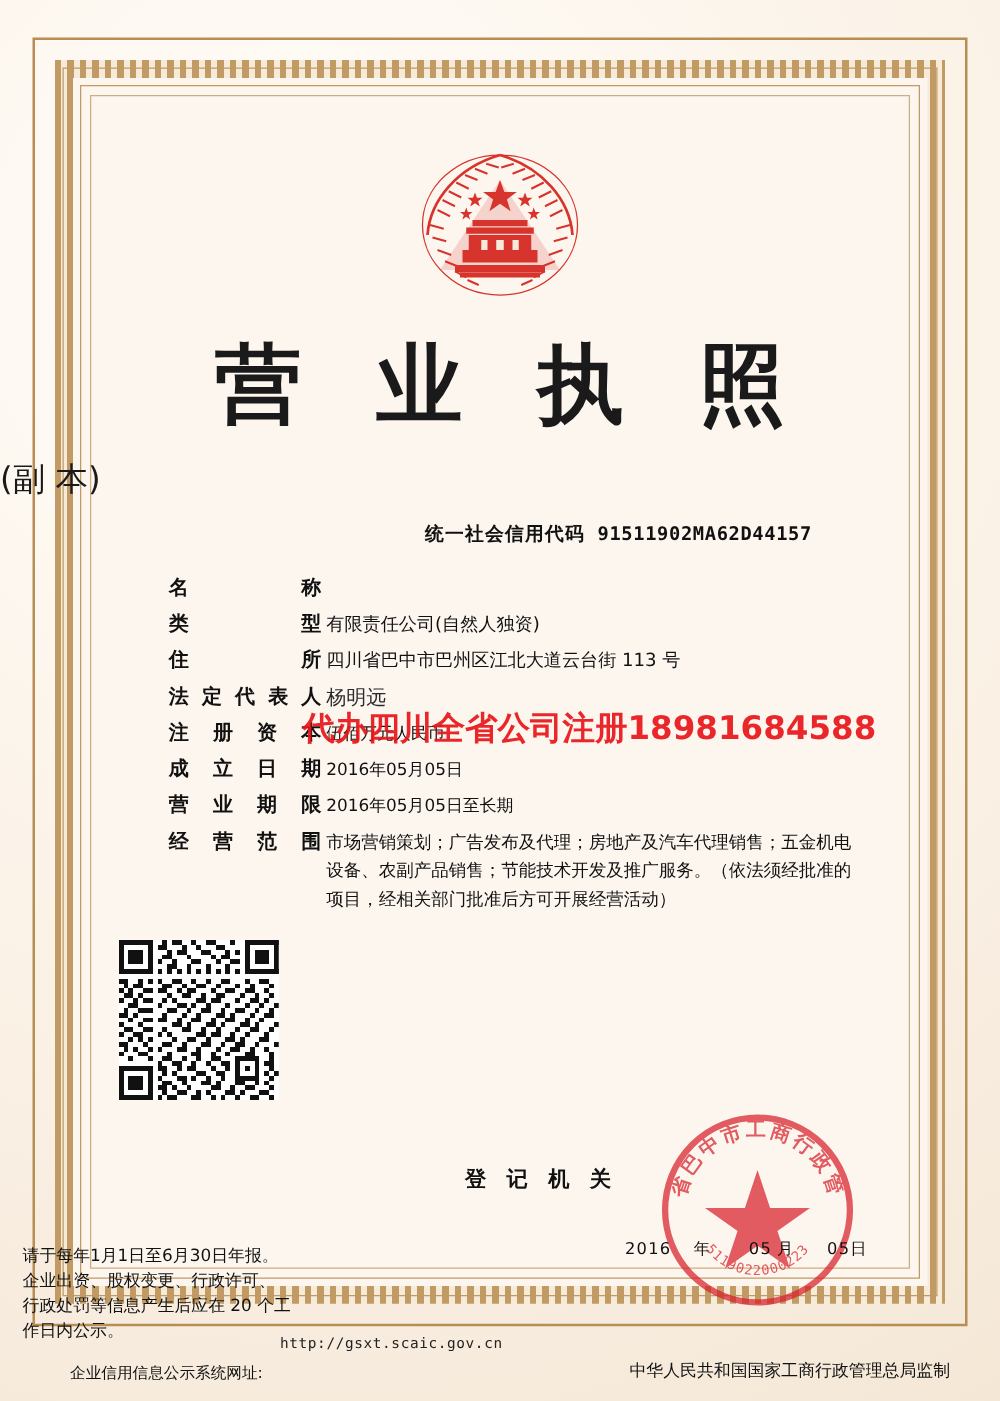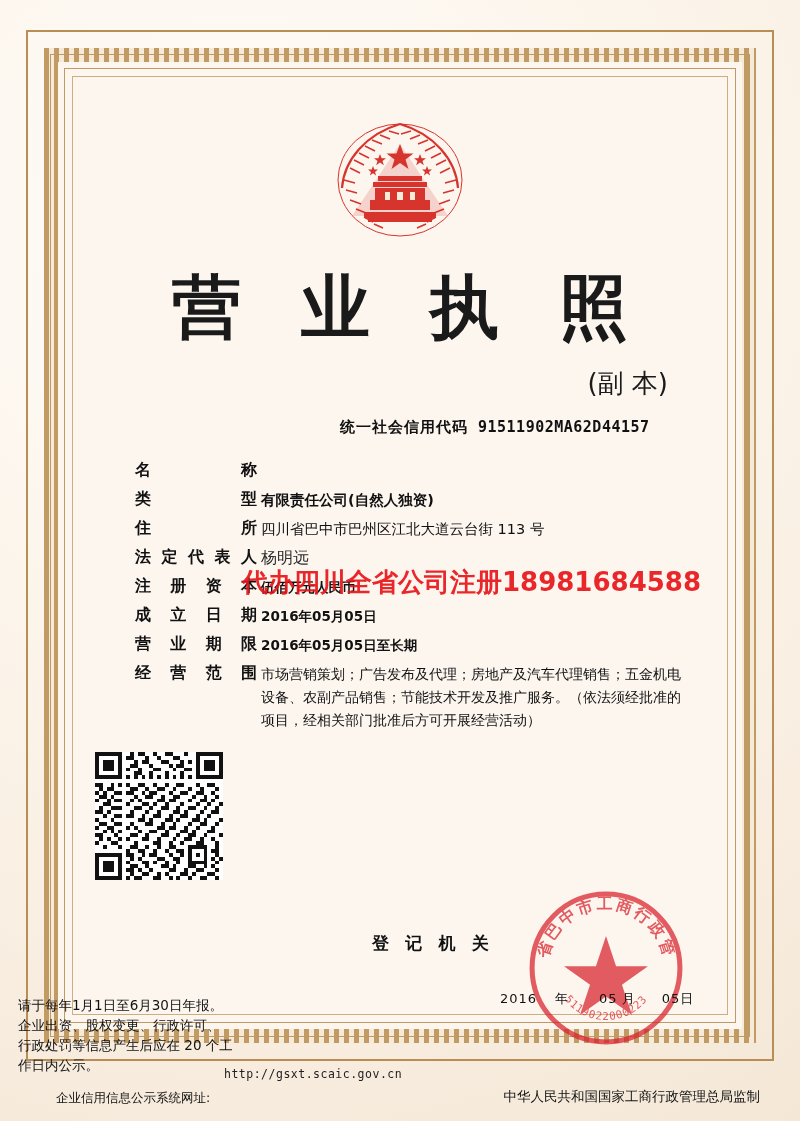"(副 本)" .subtitle { text-align: right -> left }
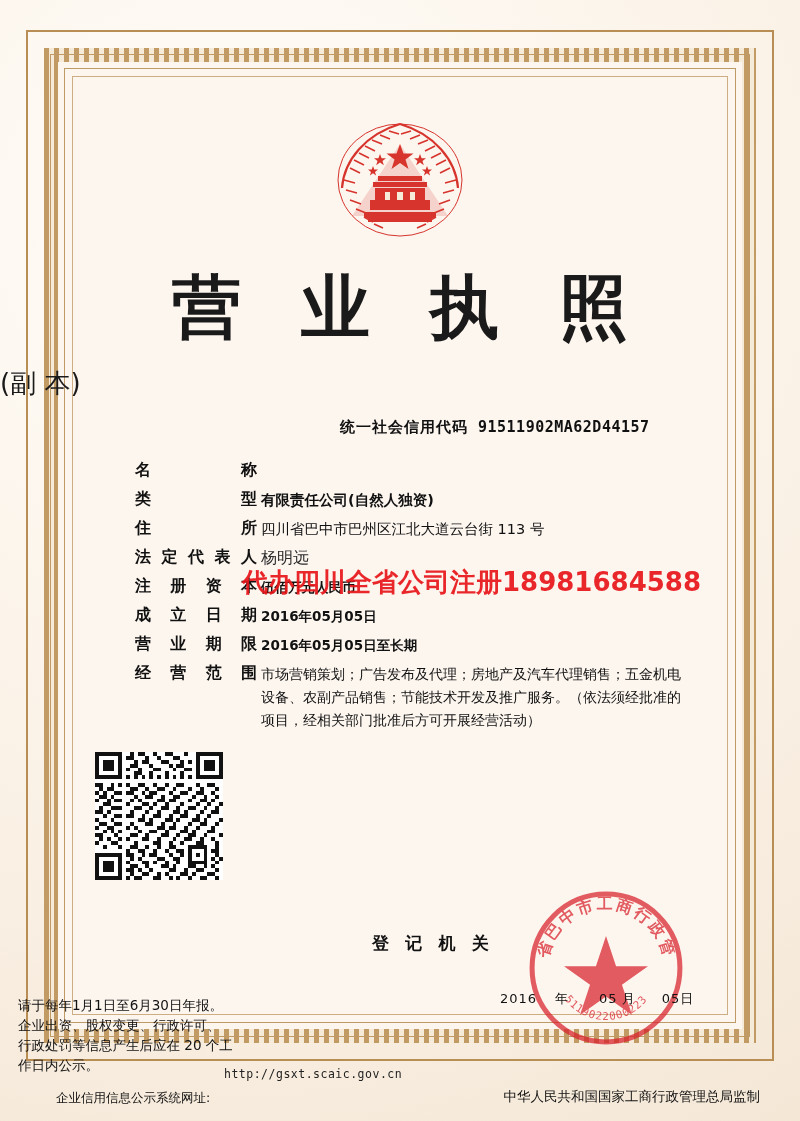"有限责任公司(自然人独资)" .val.bold { font-weight: bold -> normal }
